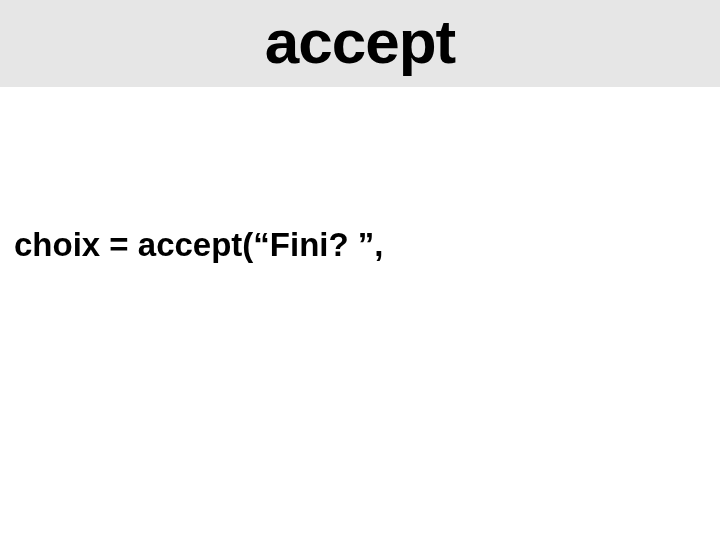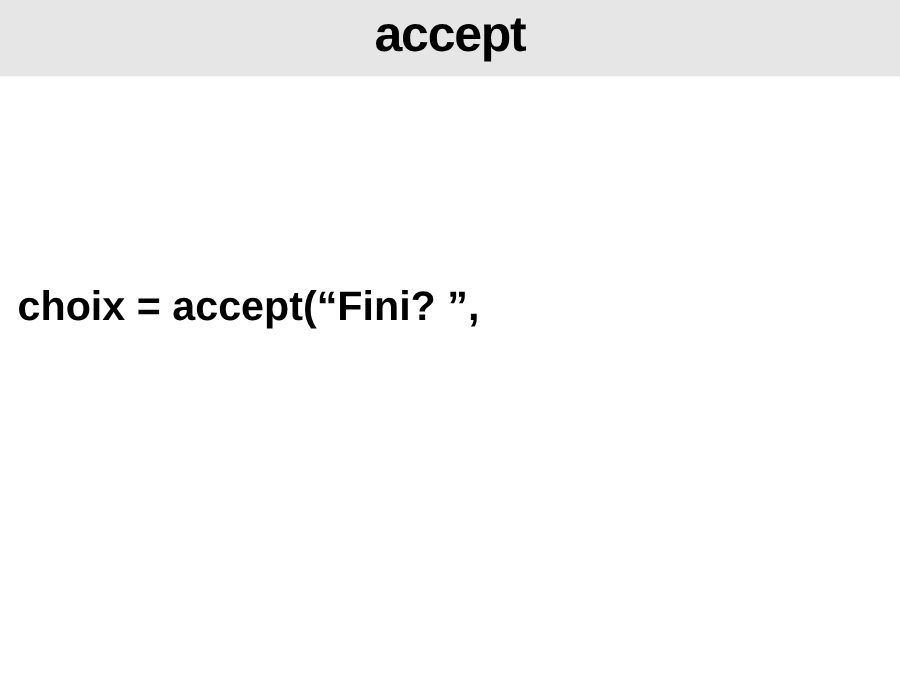"accept" .title-bar h1 { font-size: 40px -> 62px }
